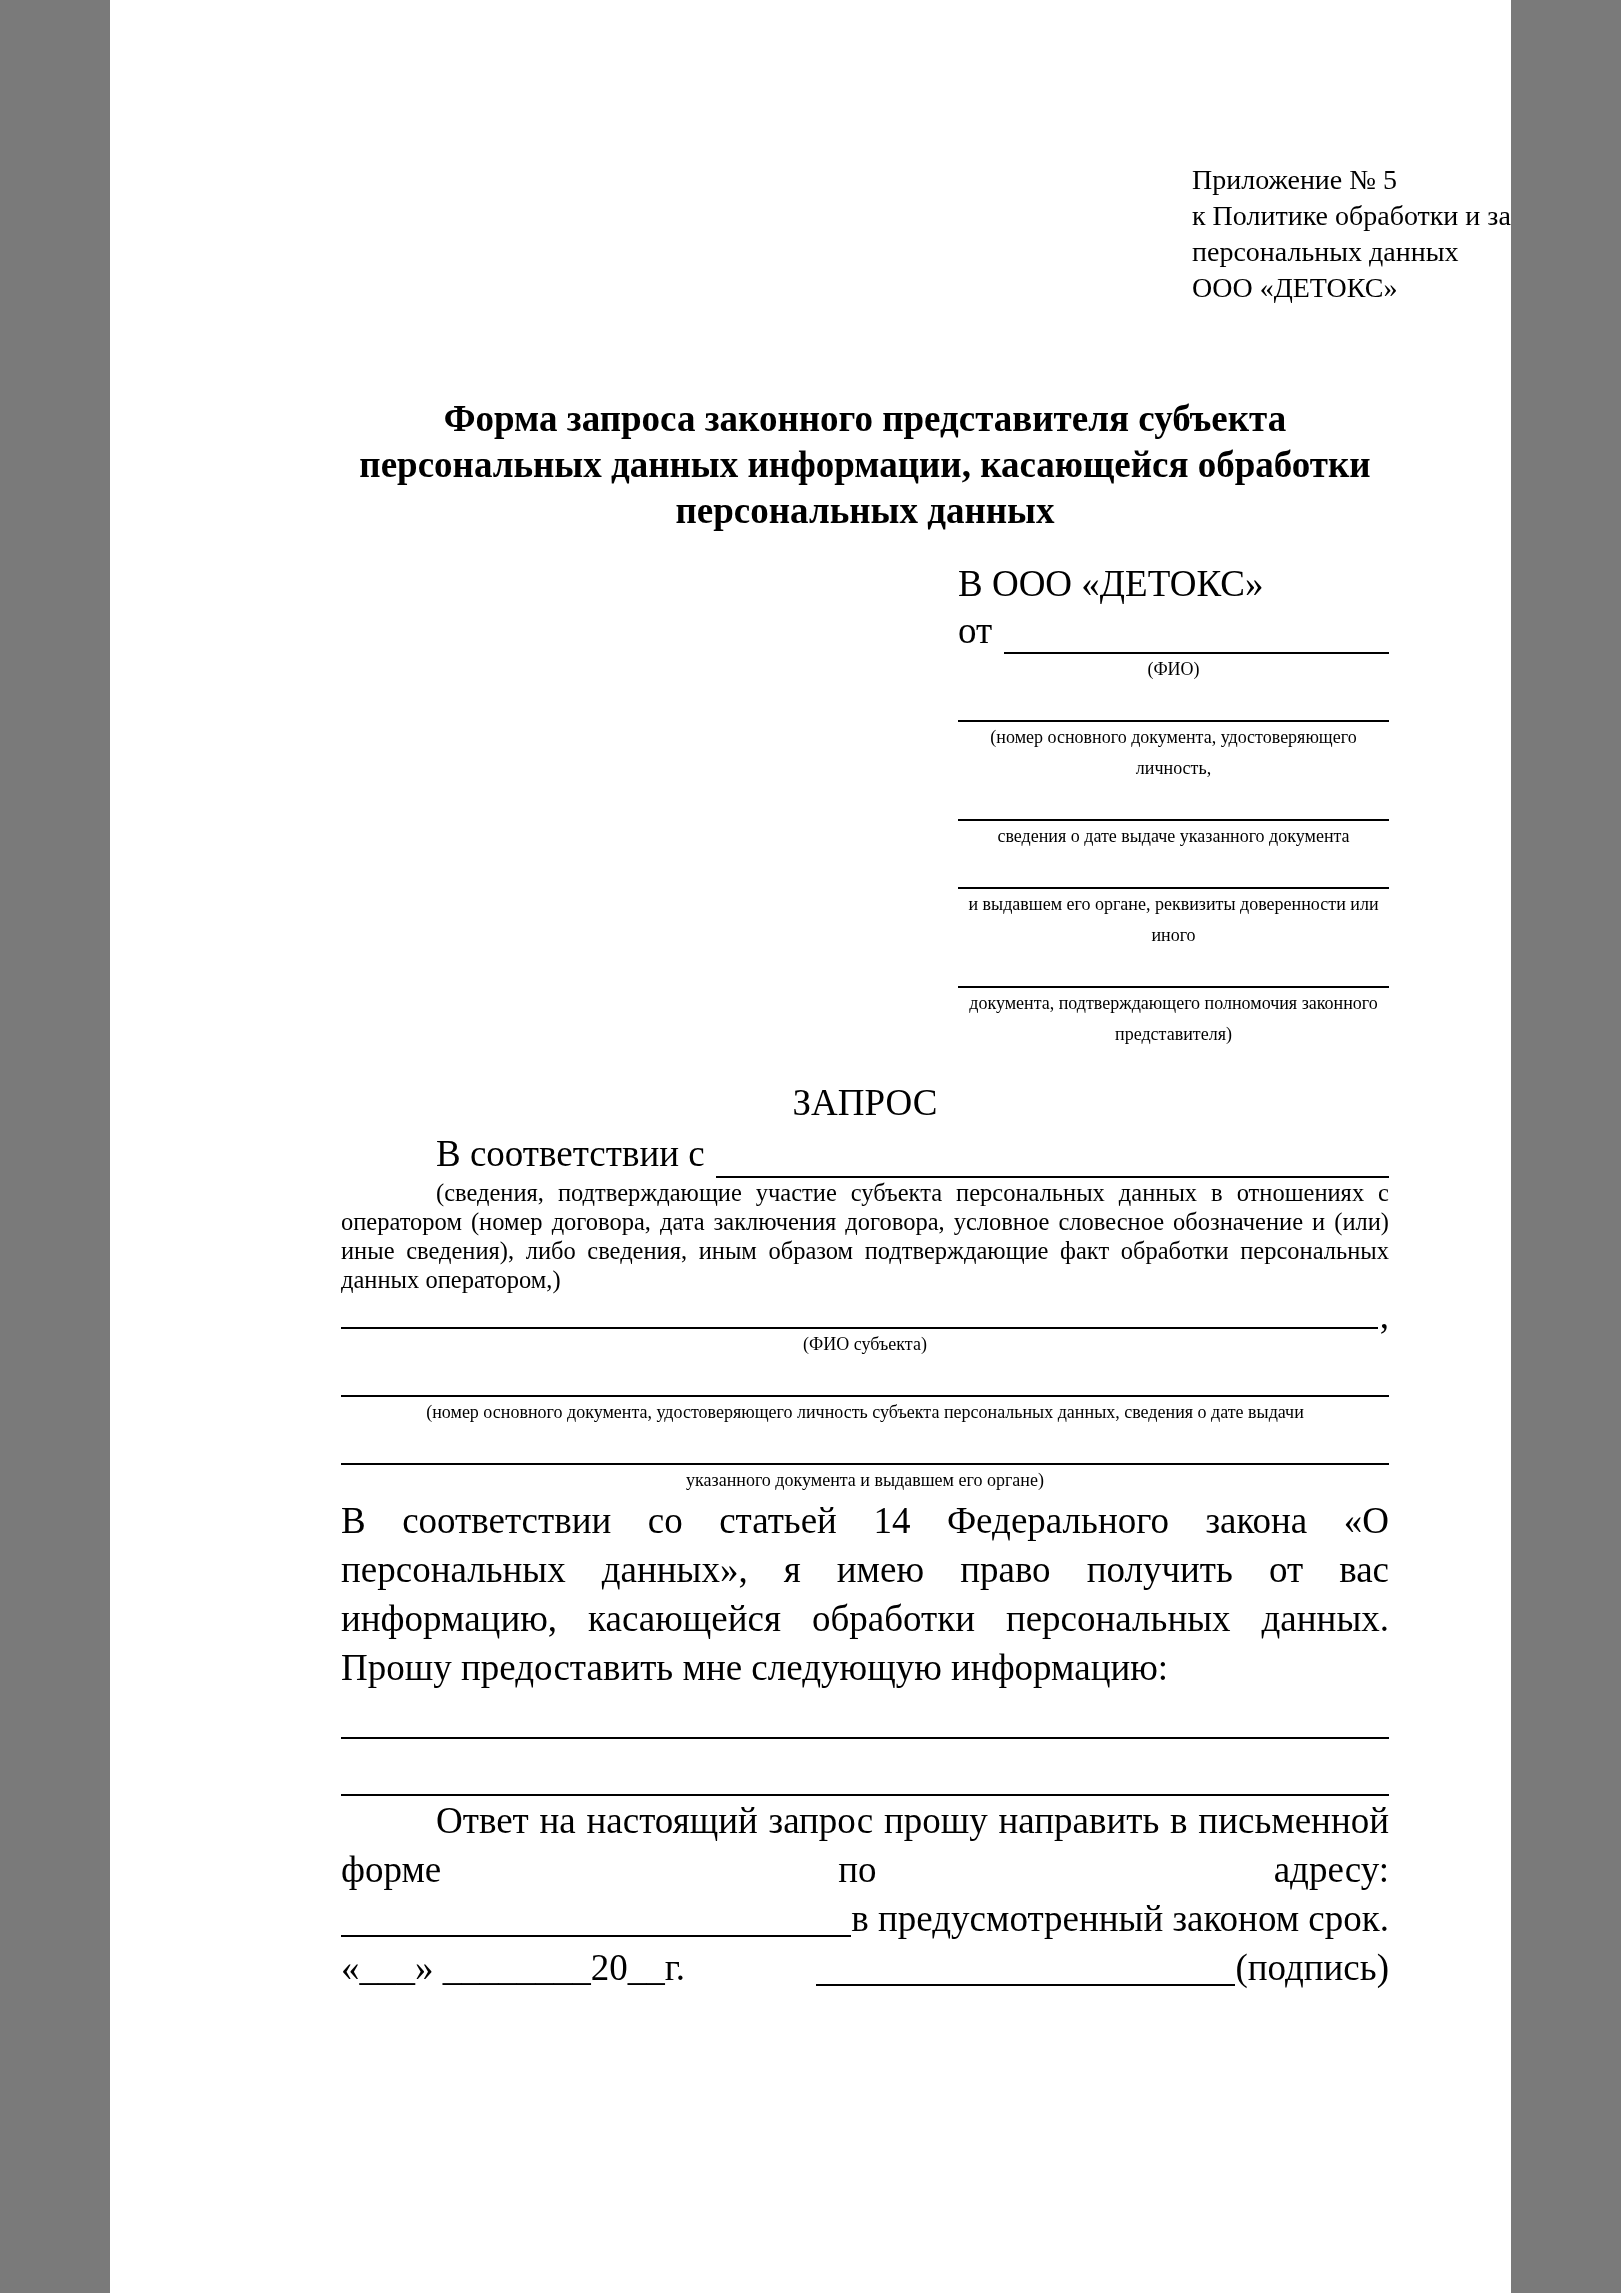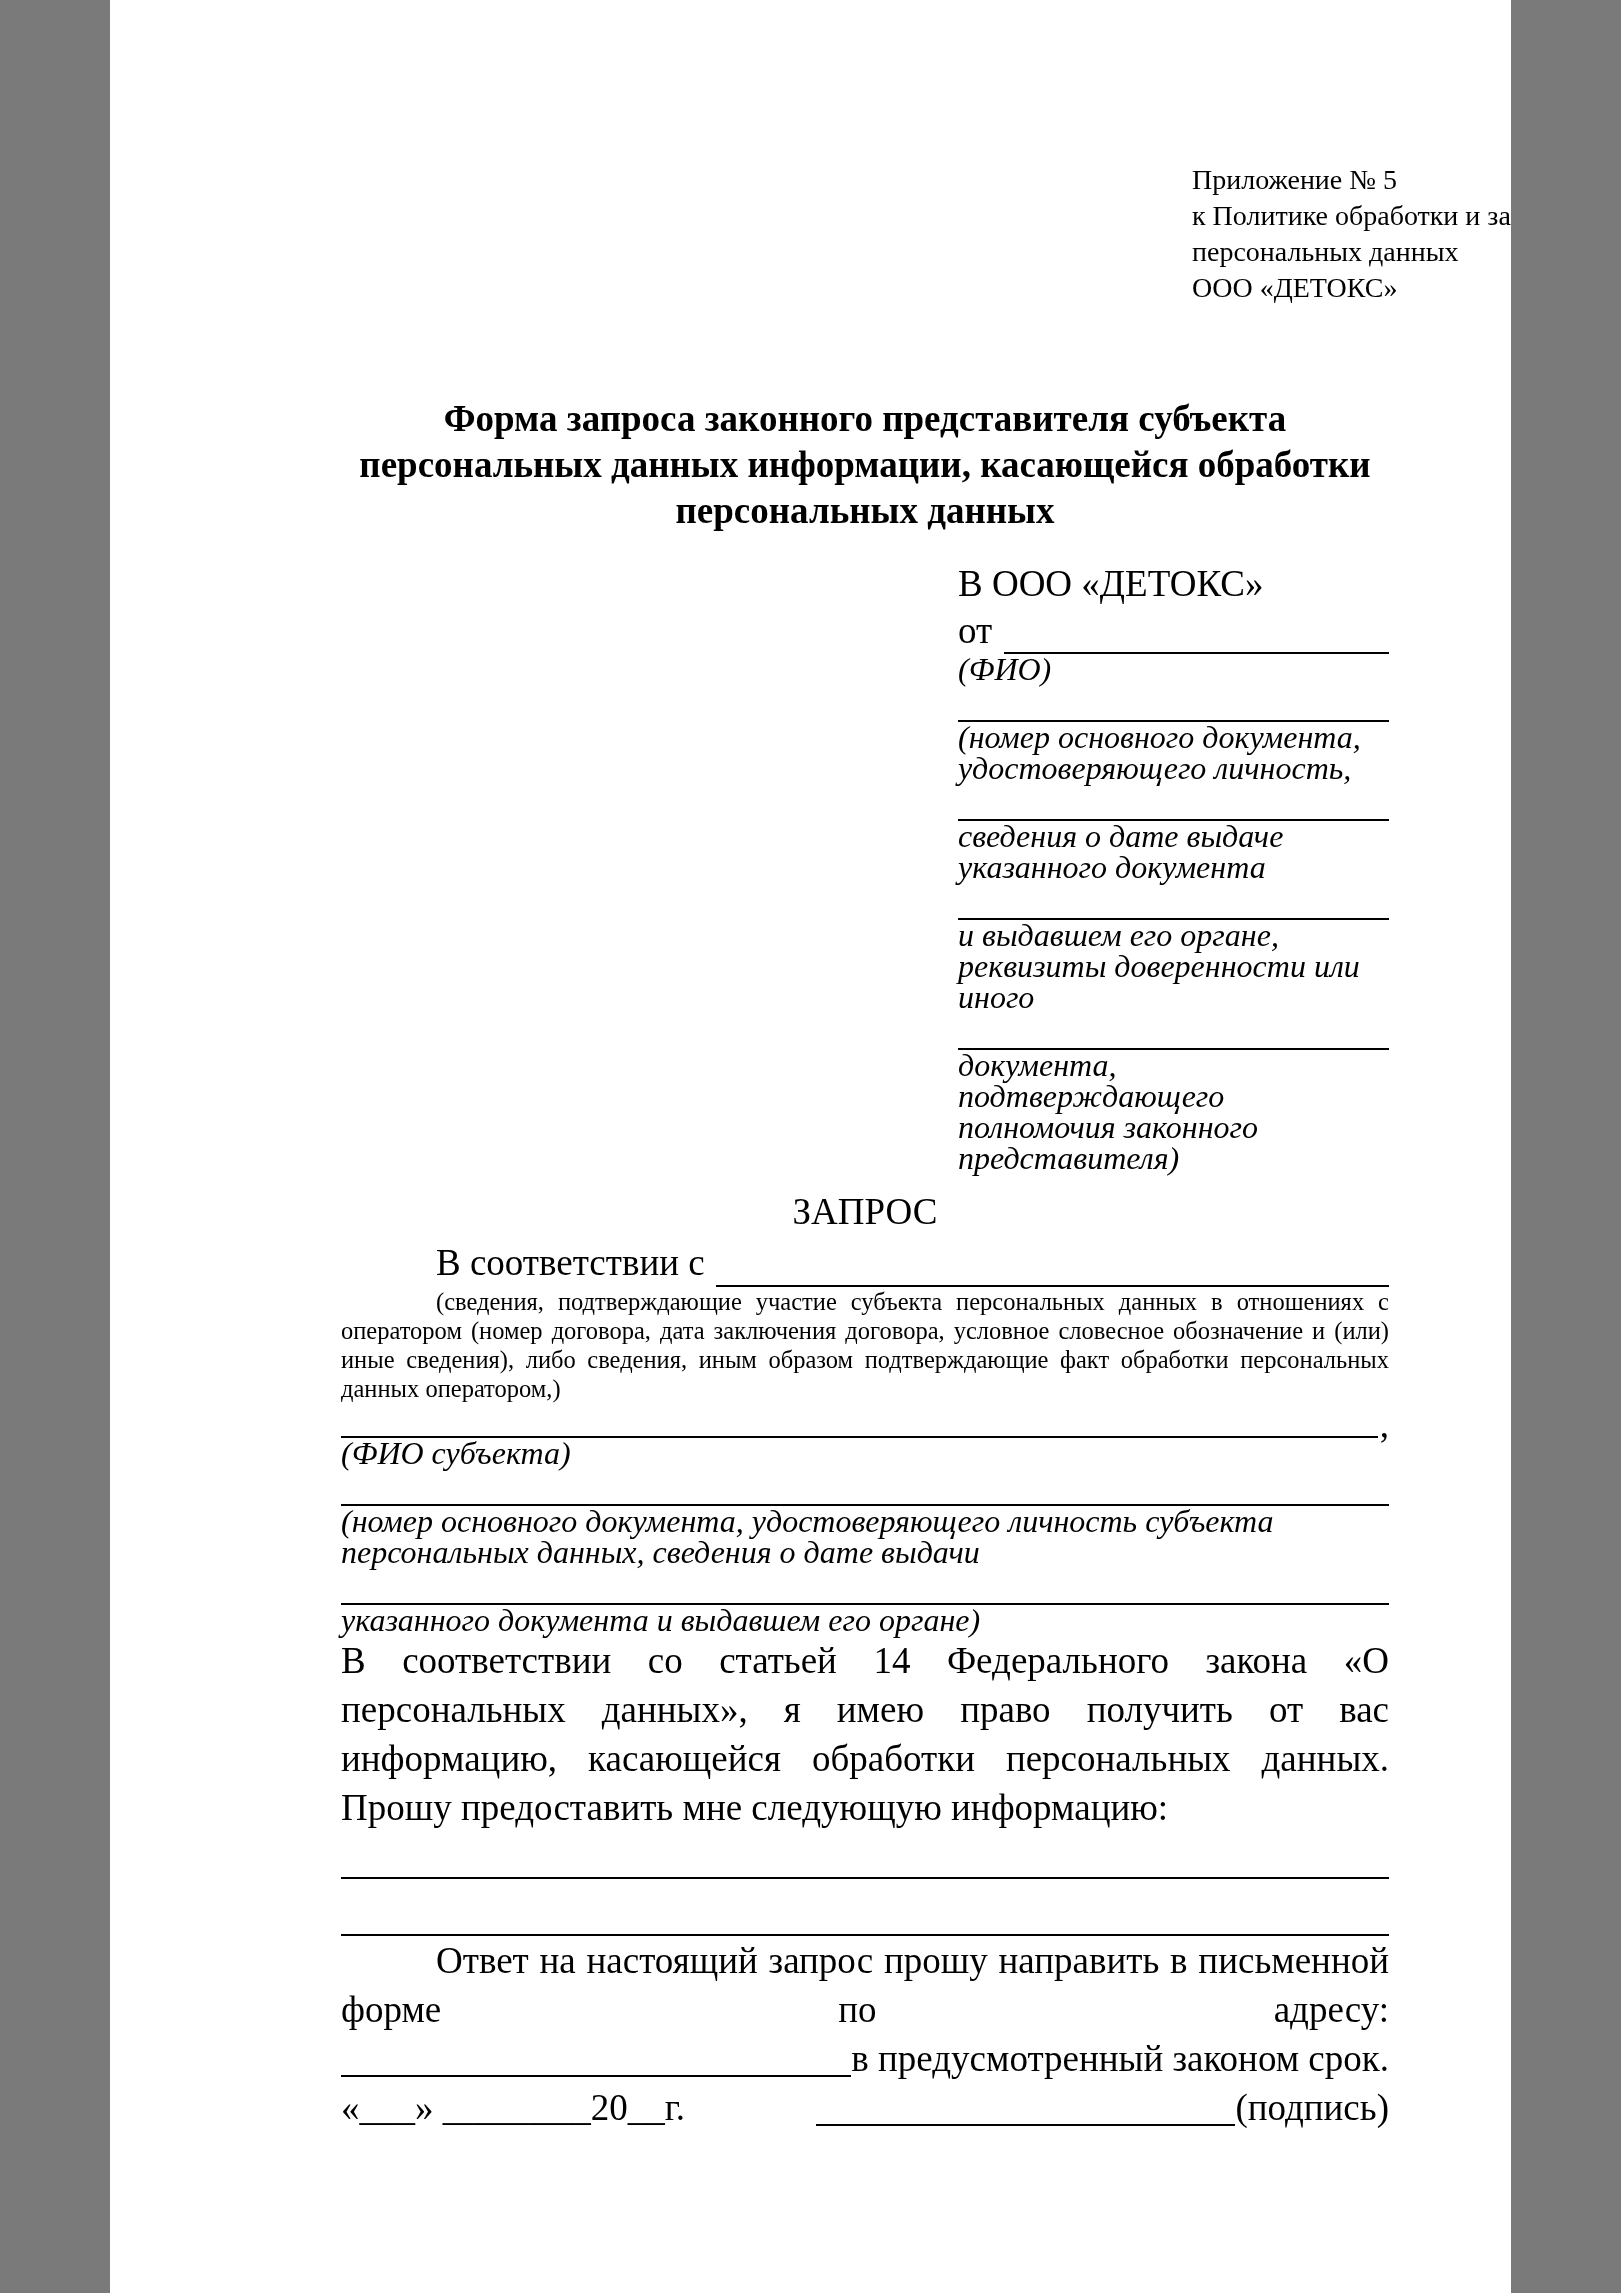"(ФИО)" .caption { font-size: 32px -> 18px; font-style: italic -> none; text-align: none -> center }
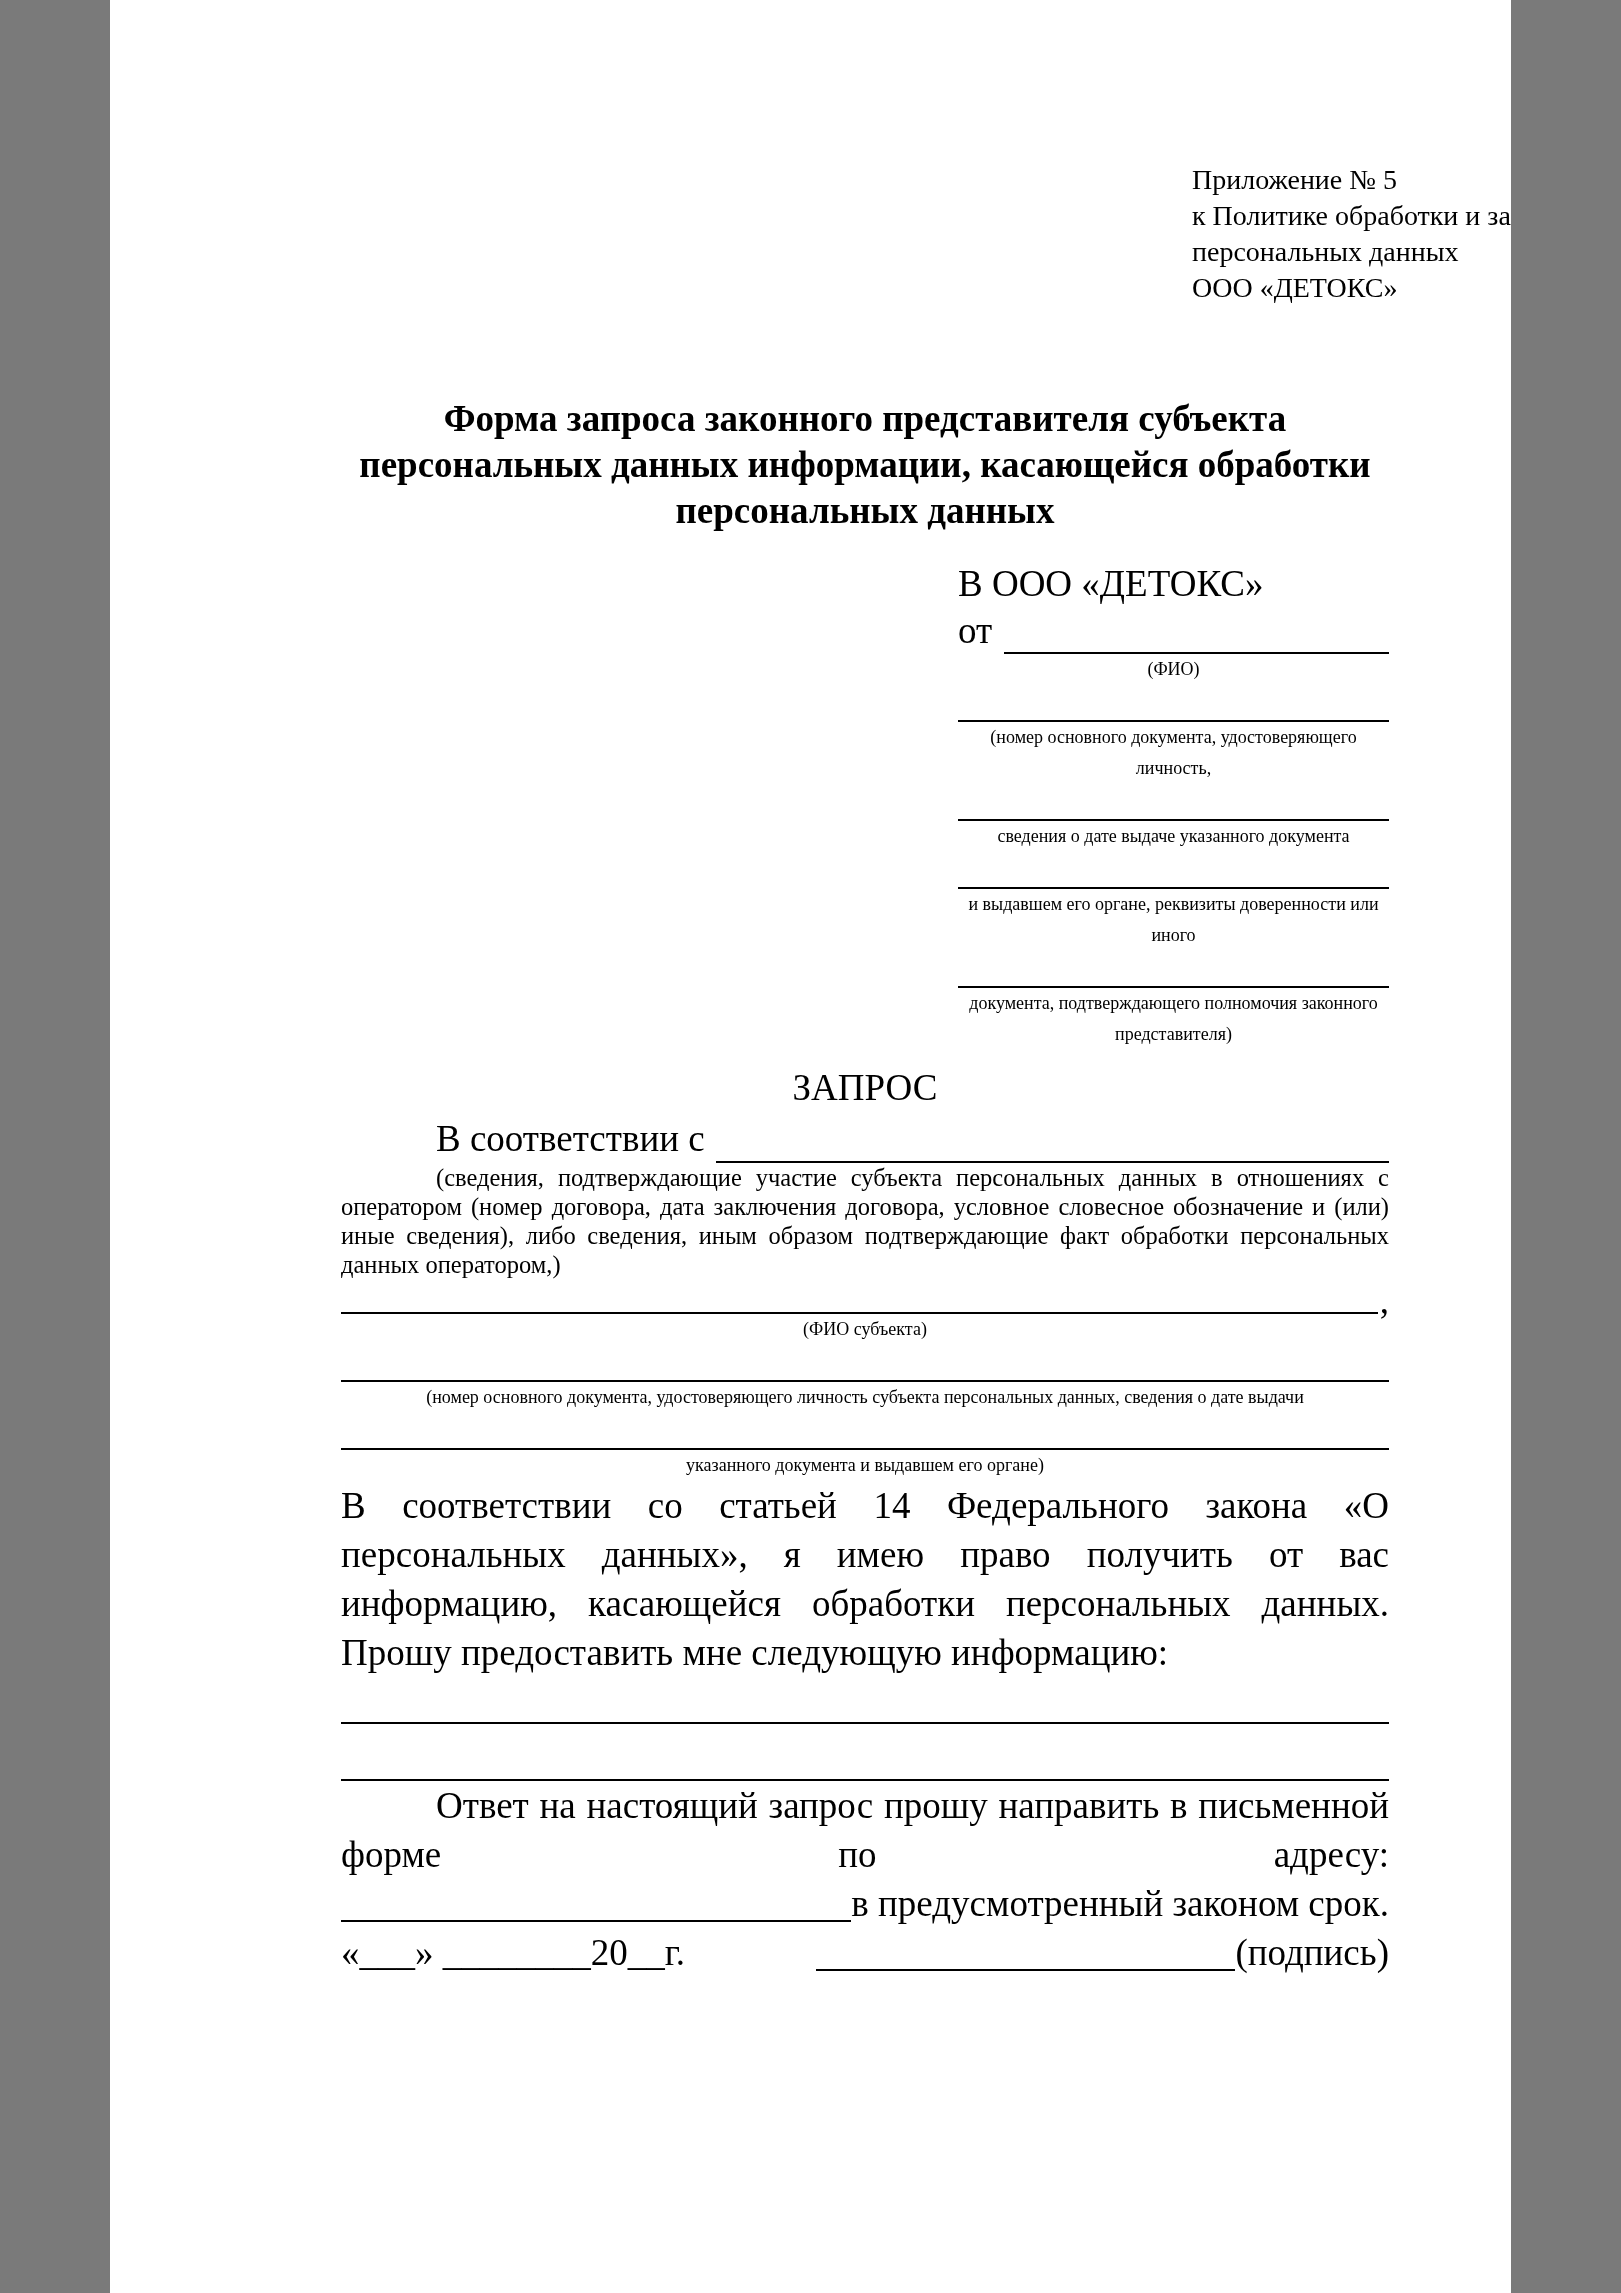"ЗАПРОС" .req-heading { margin-top: 13px -> 28px }
